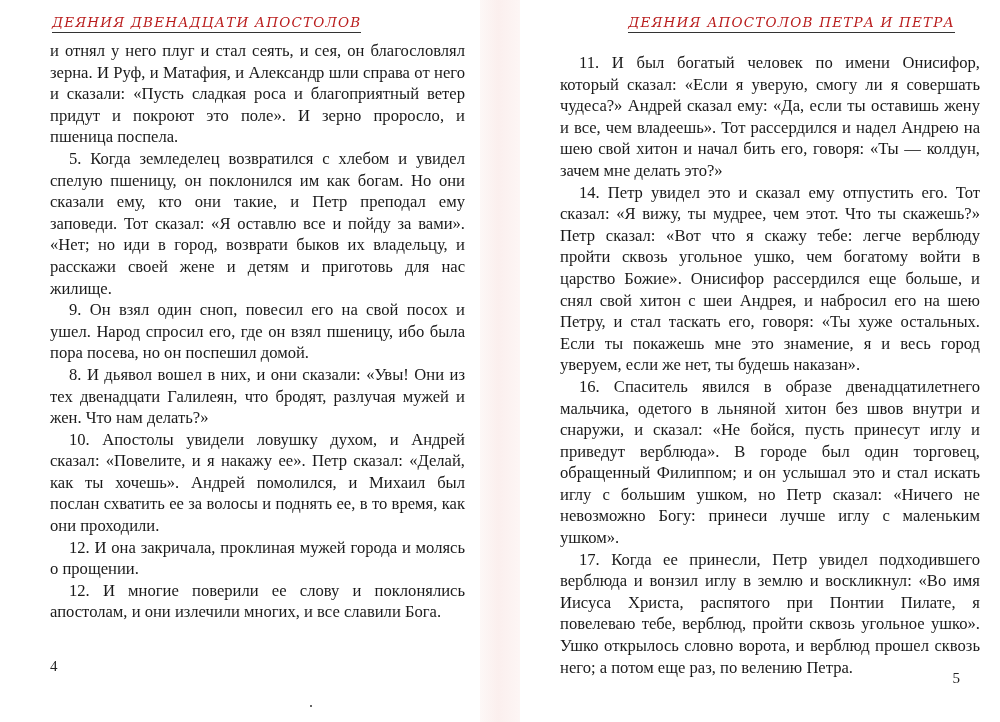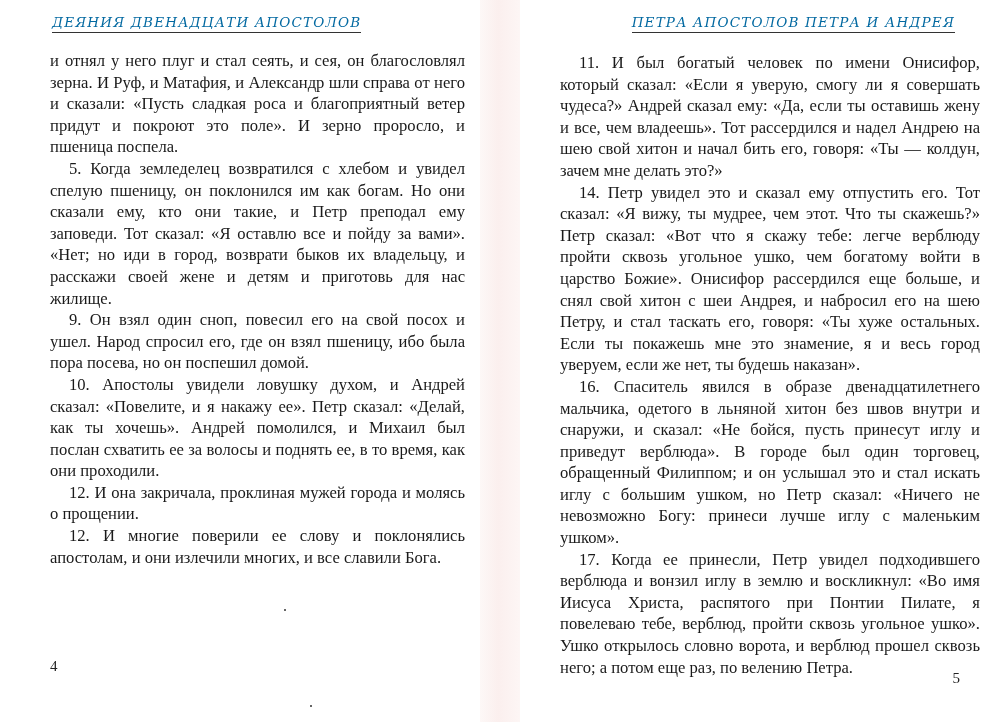"ДЕЯНИЯ ДВЕНАДЦАТИ АПОСТОЛОВ" .running-head { color: #0369a1 -> #b91c1c }
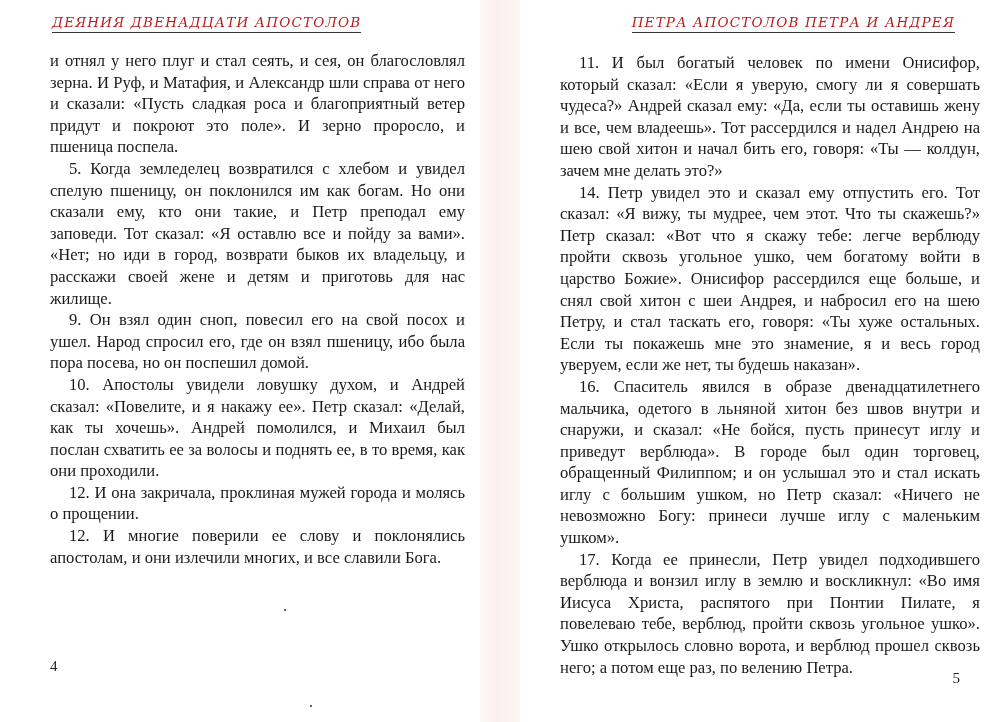"ПЕТРА АПОСТОЛОВ ПЕТРА И АНДРЕЯ" div.running-head { text: ПЕТРА АПОСТОЛОВ ПЕТРА И АНДРЕЯ -> ДЕЯНИЯ АПОСТОЛОВ ПЕТРА И ПЕТРА }
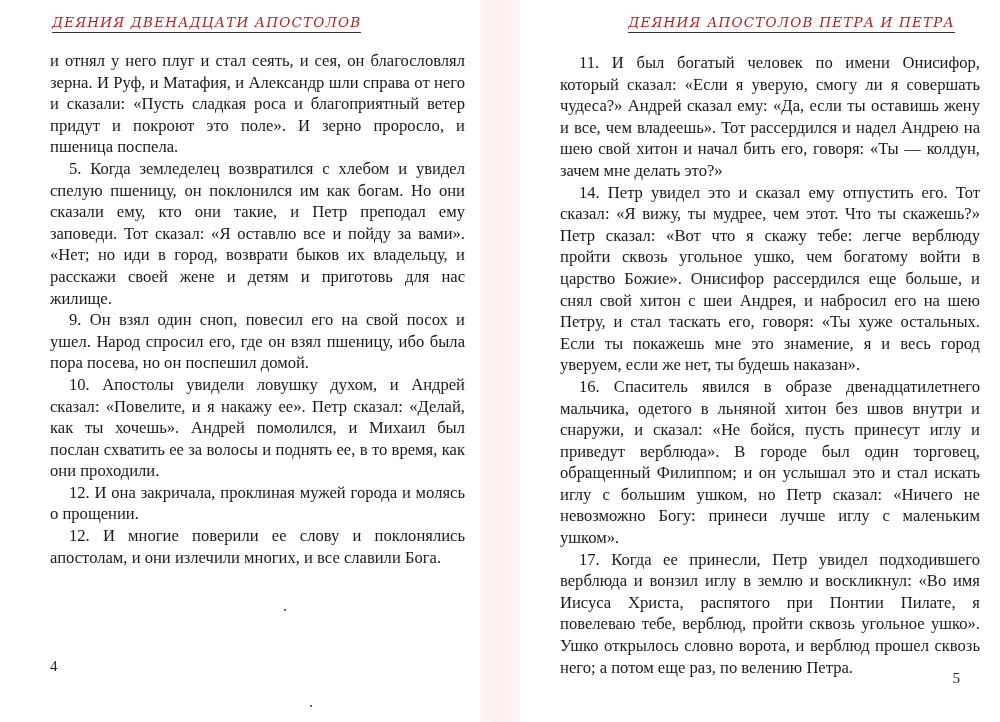"и отнял у него плуг" .text p.cont { margin-top: 10px -> none }
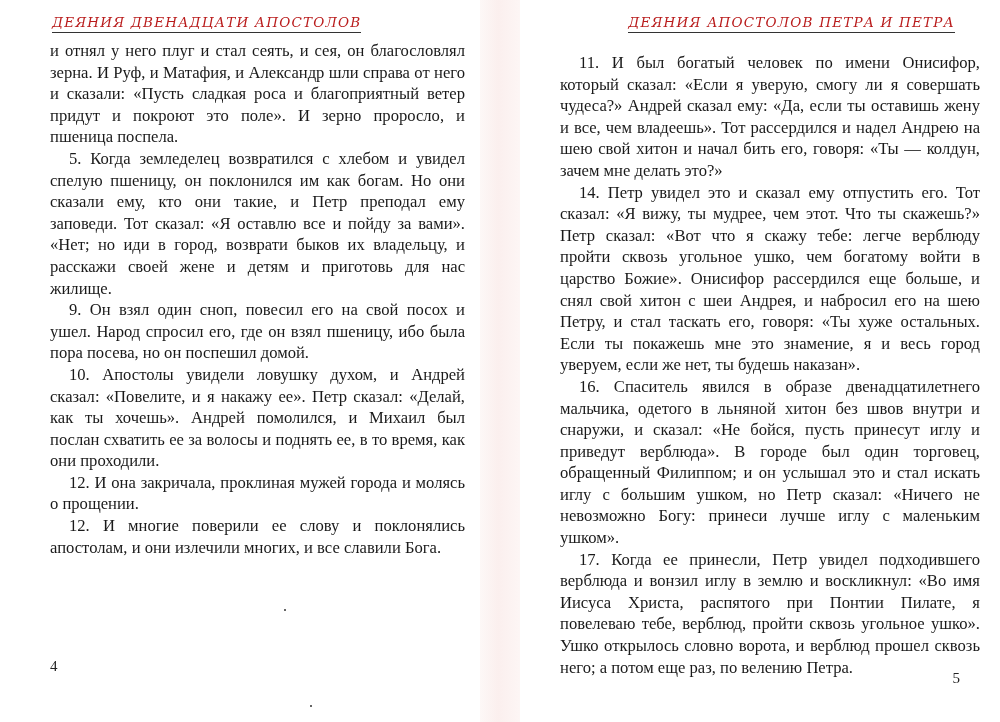"8. И дьявол вошел в" p { html: none -> <p>8. И дьявол вошел в них, и они сказали: «Увы! Они из тех двенадцати Галилеян, что бродят, разлучая мужей и жен. Что нам делать?»</p> }
